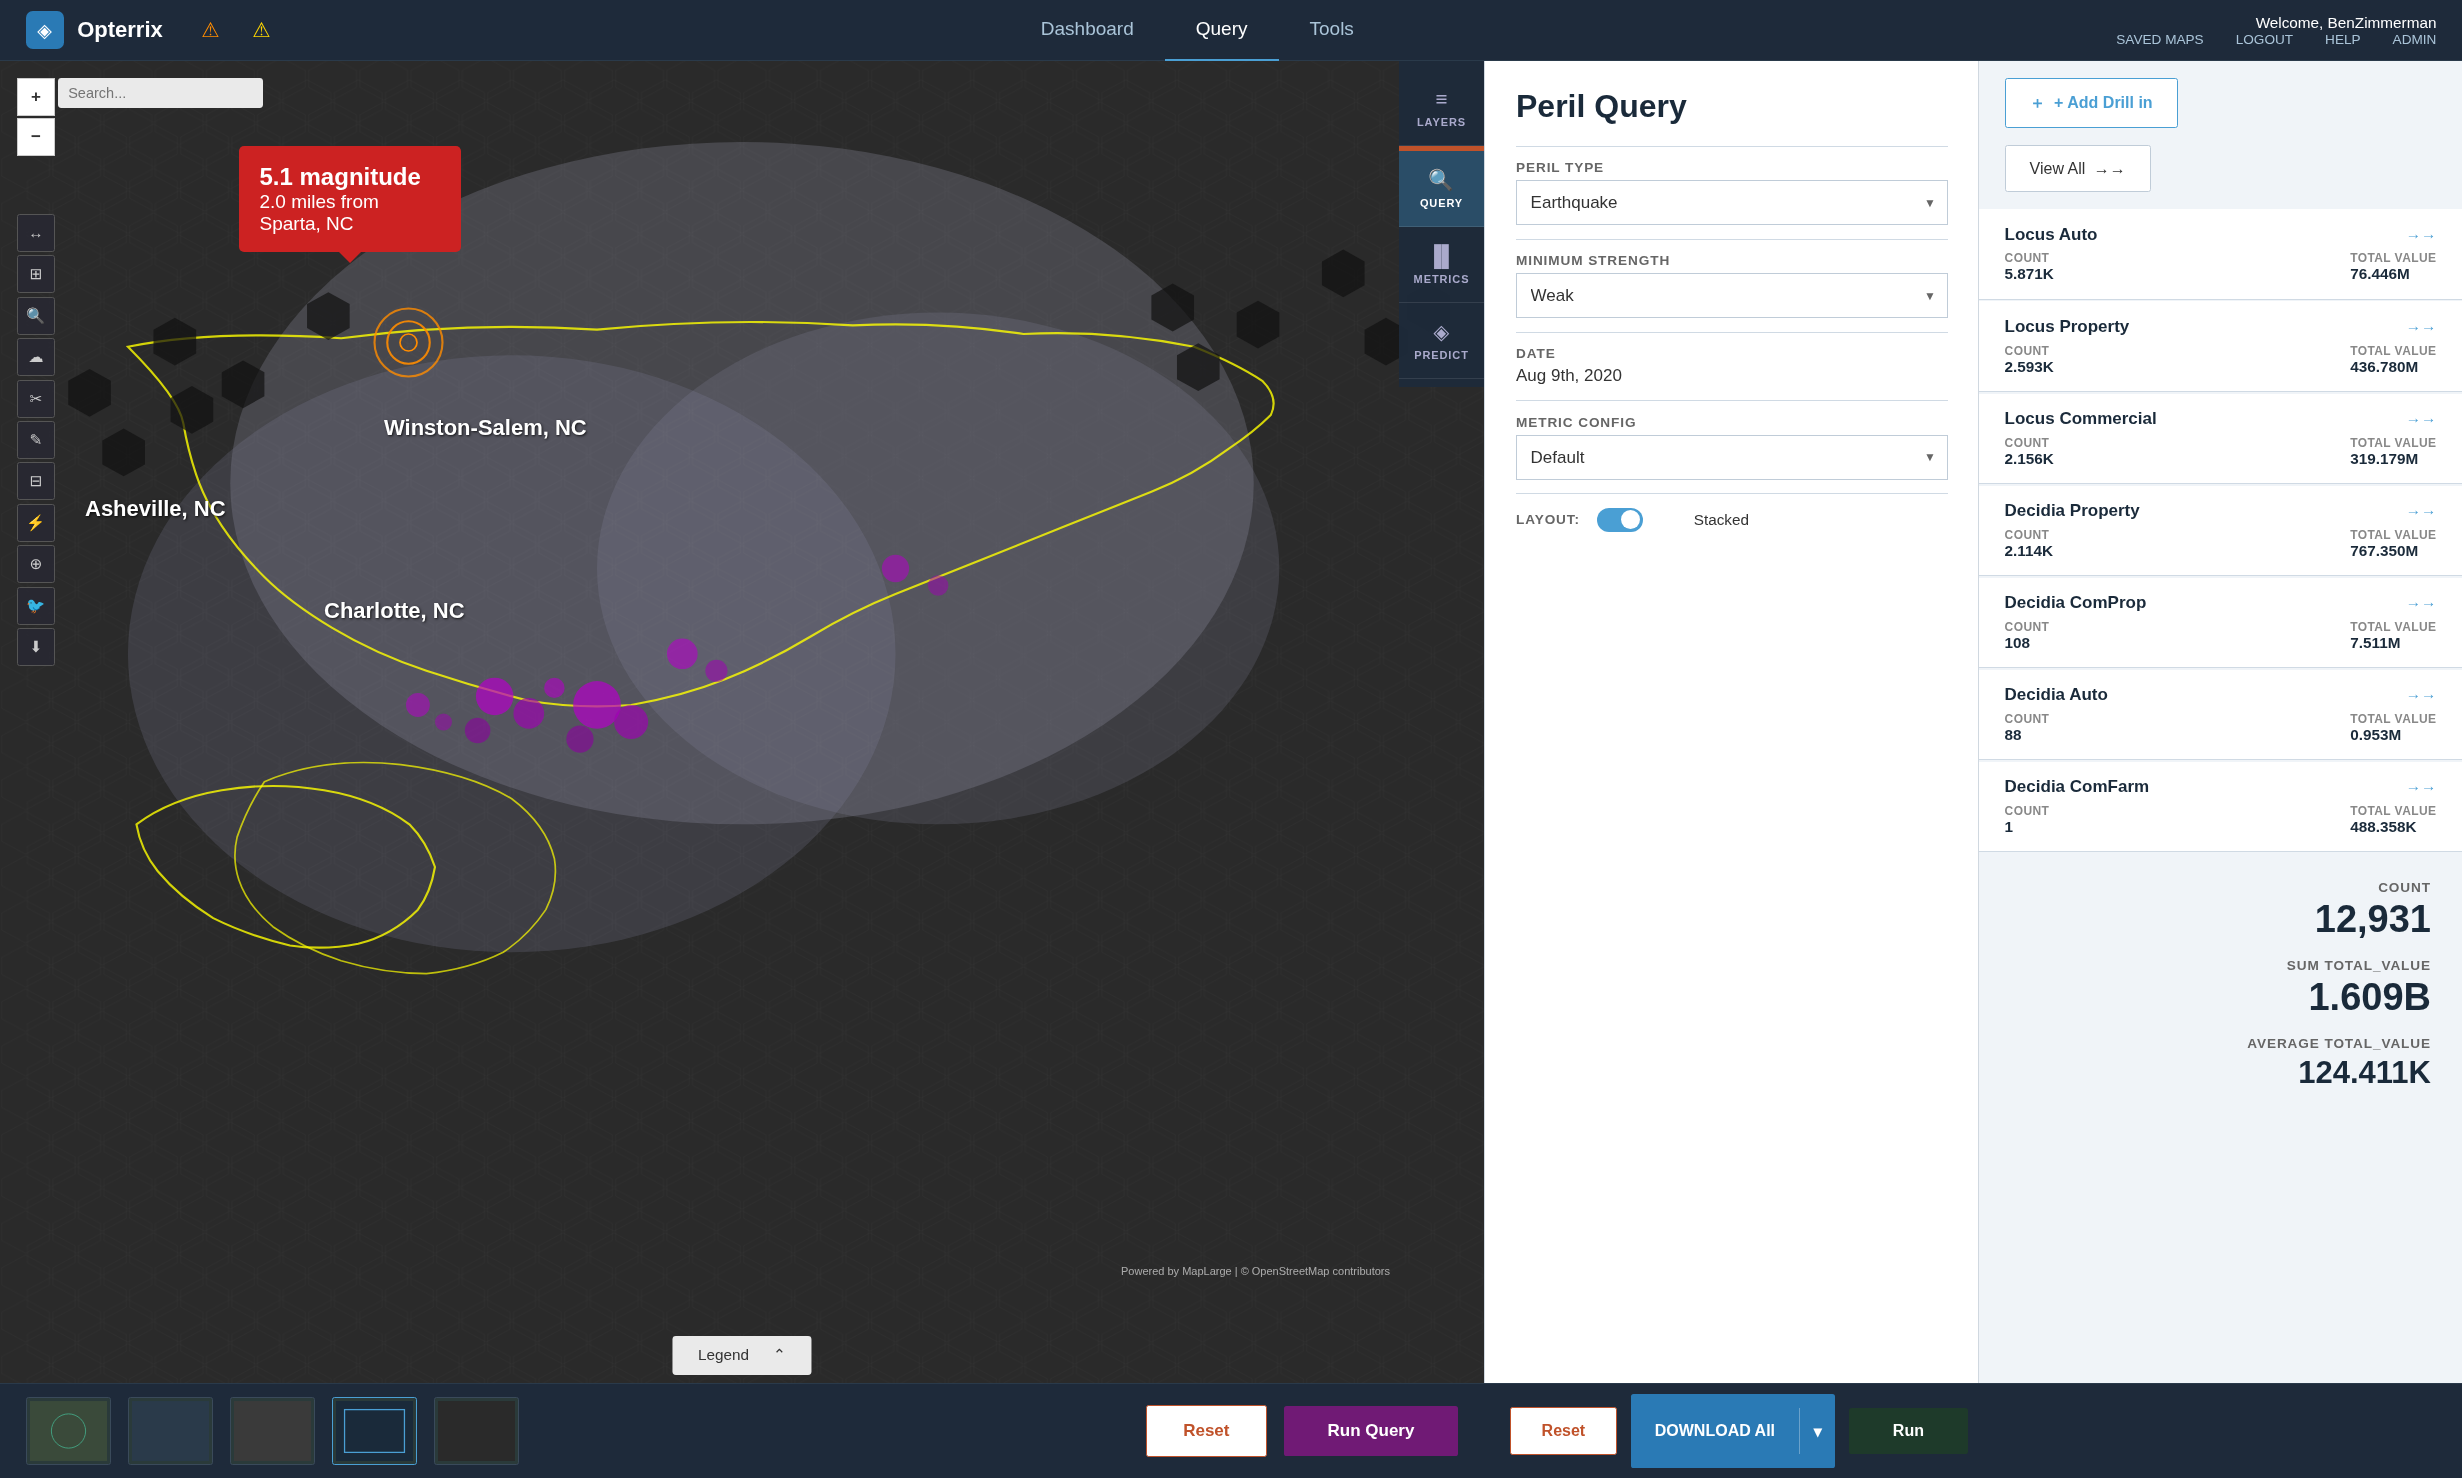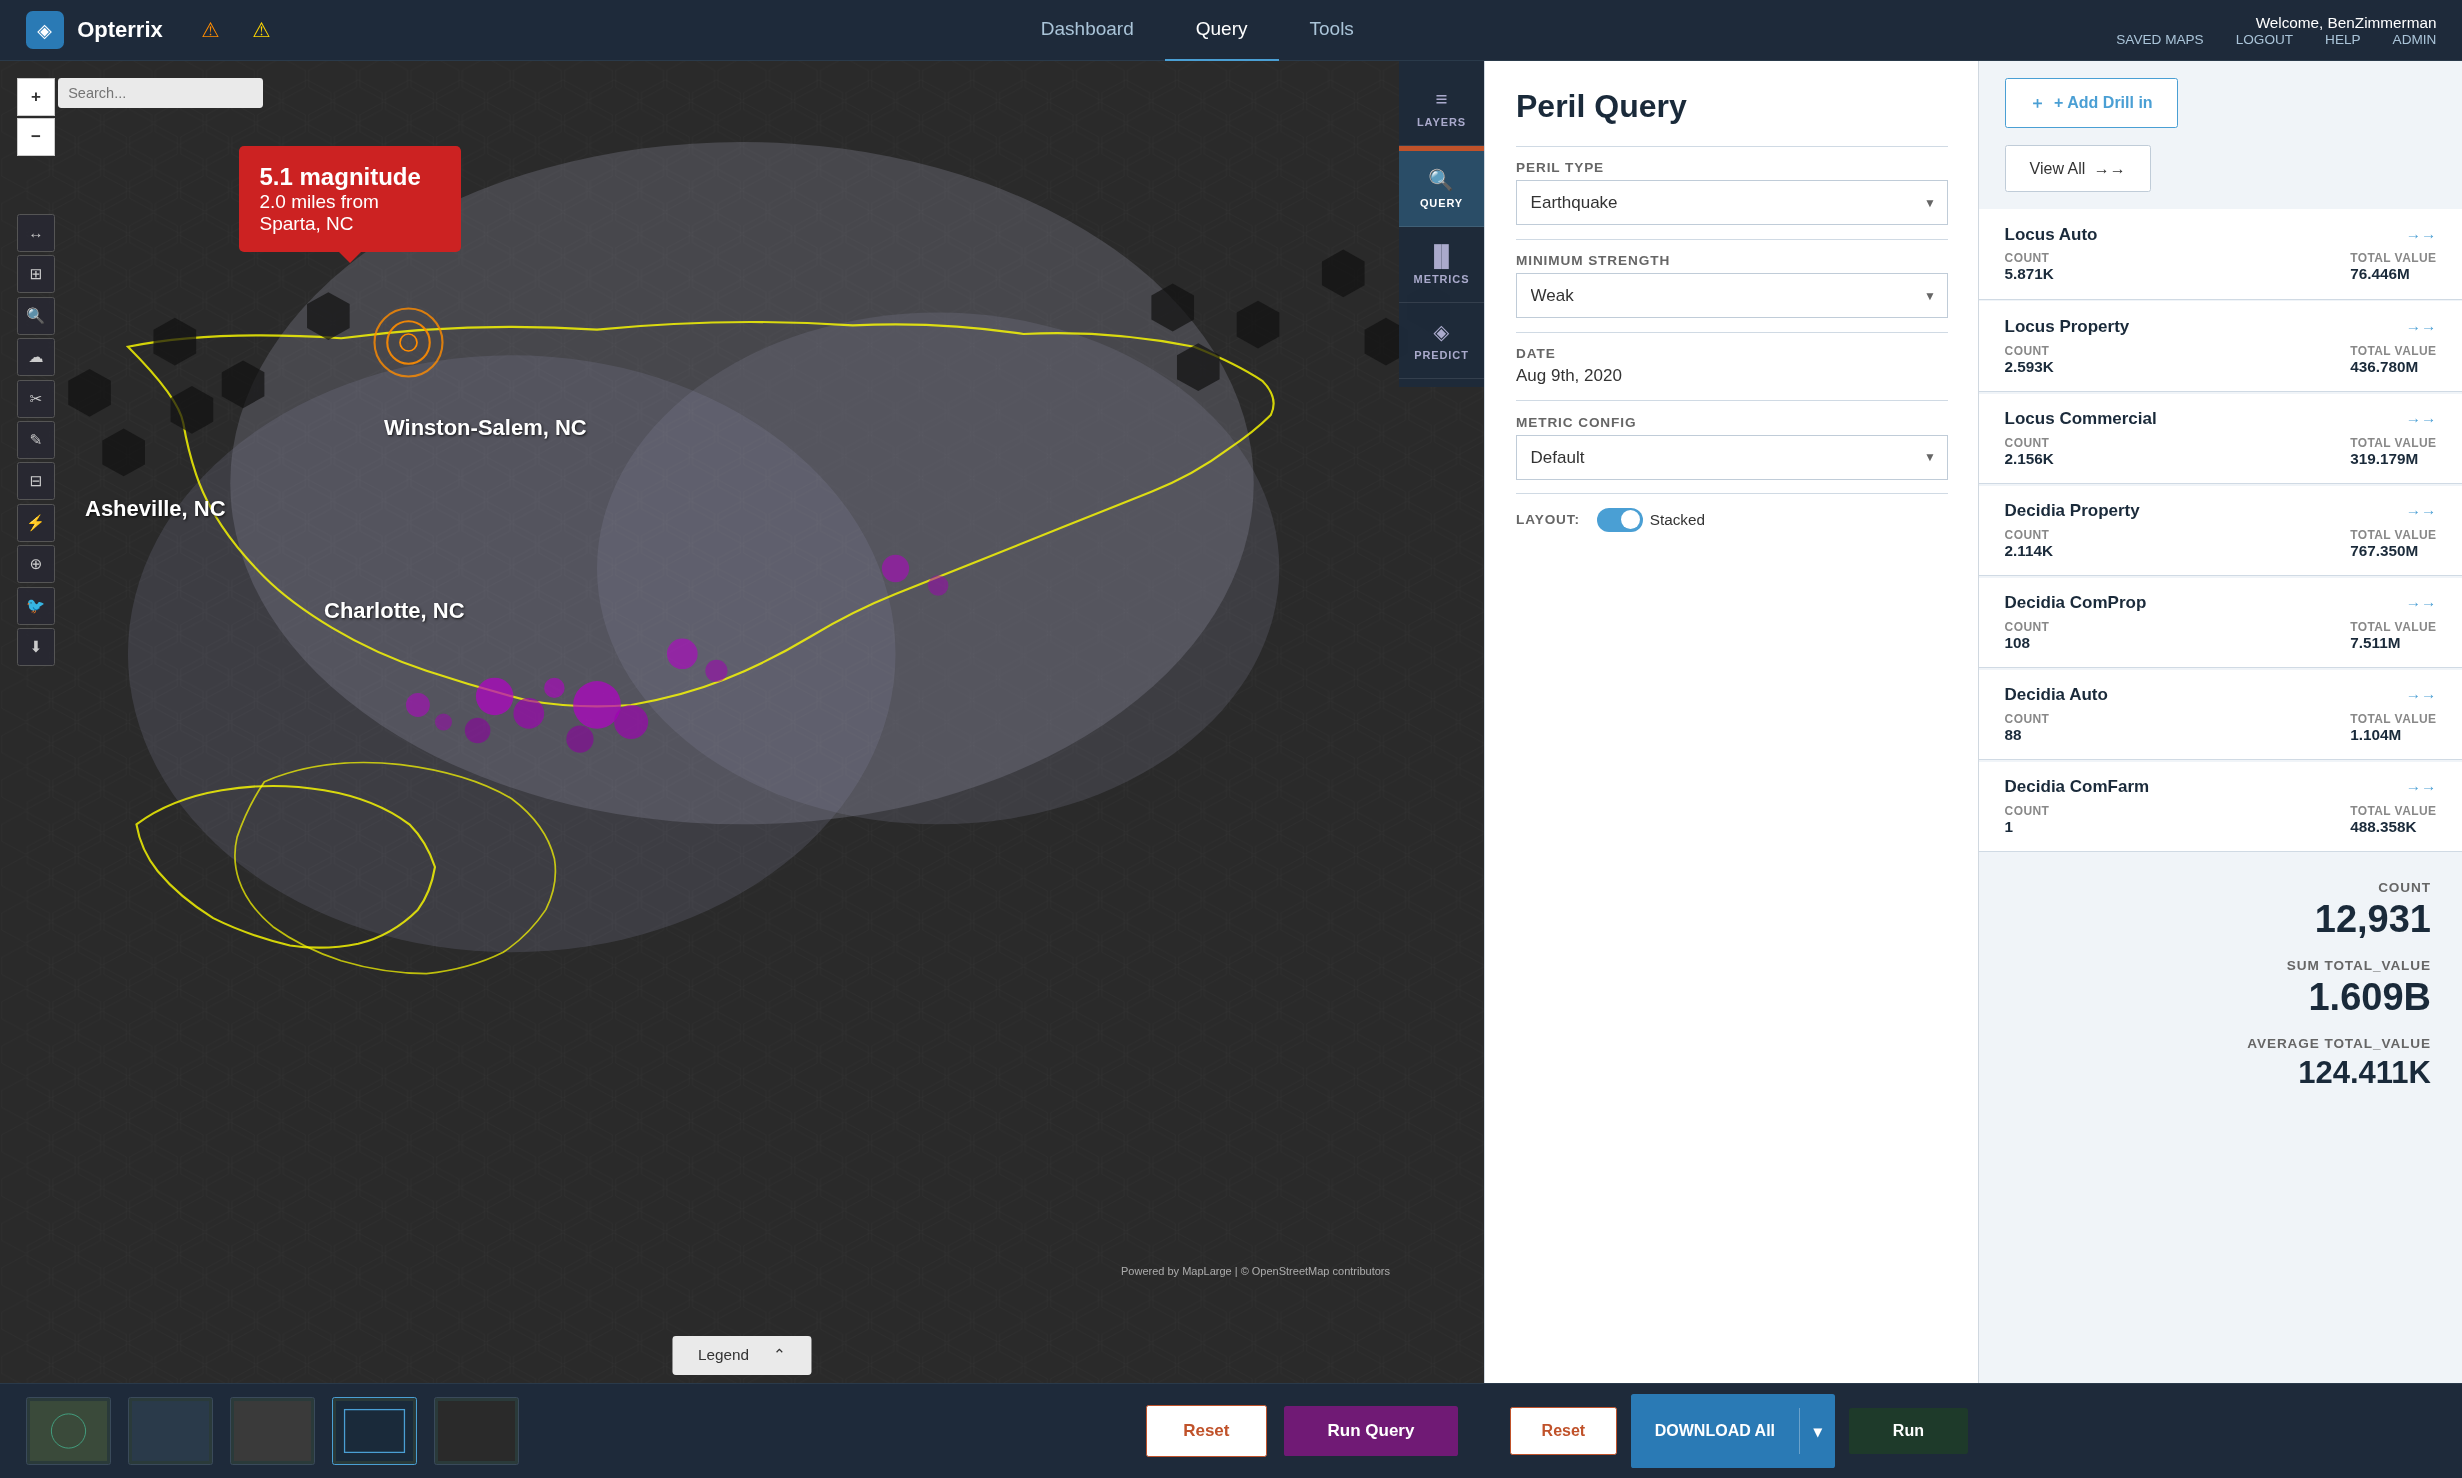"Stacked" span { margin-left: none -> 44px }
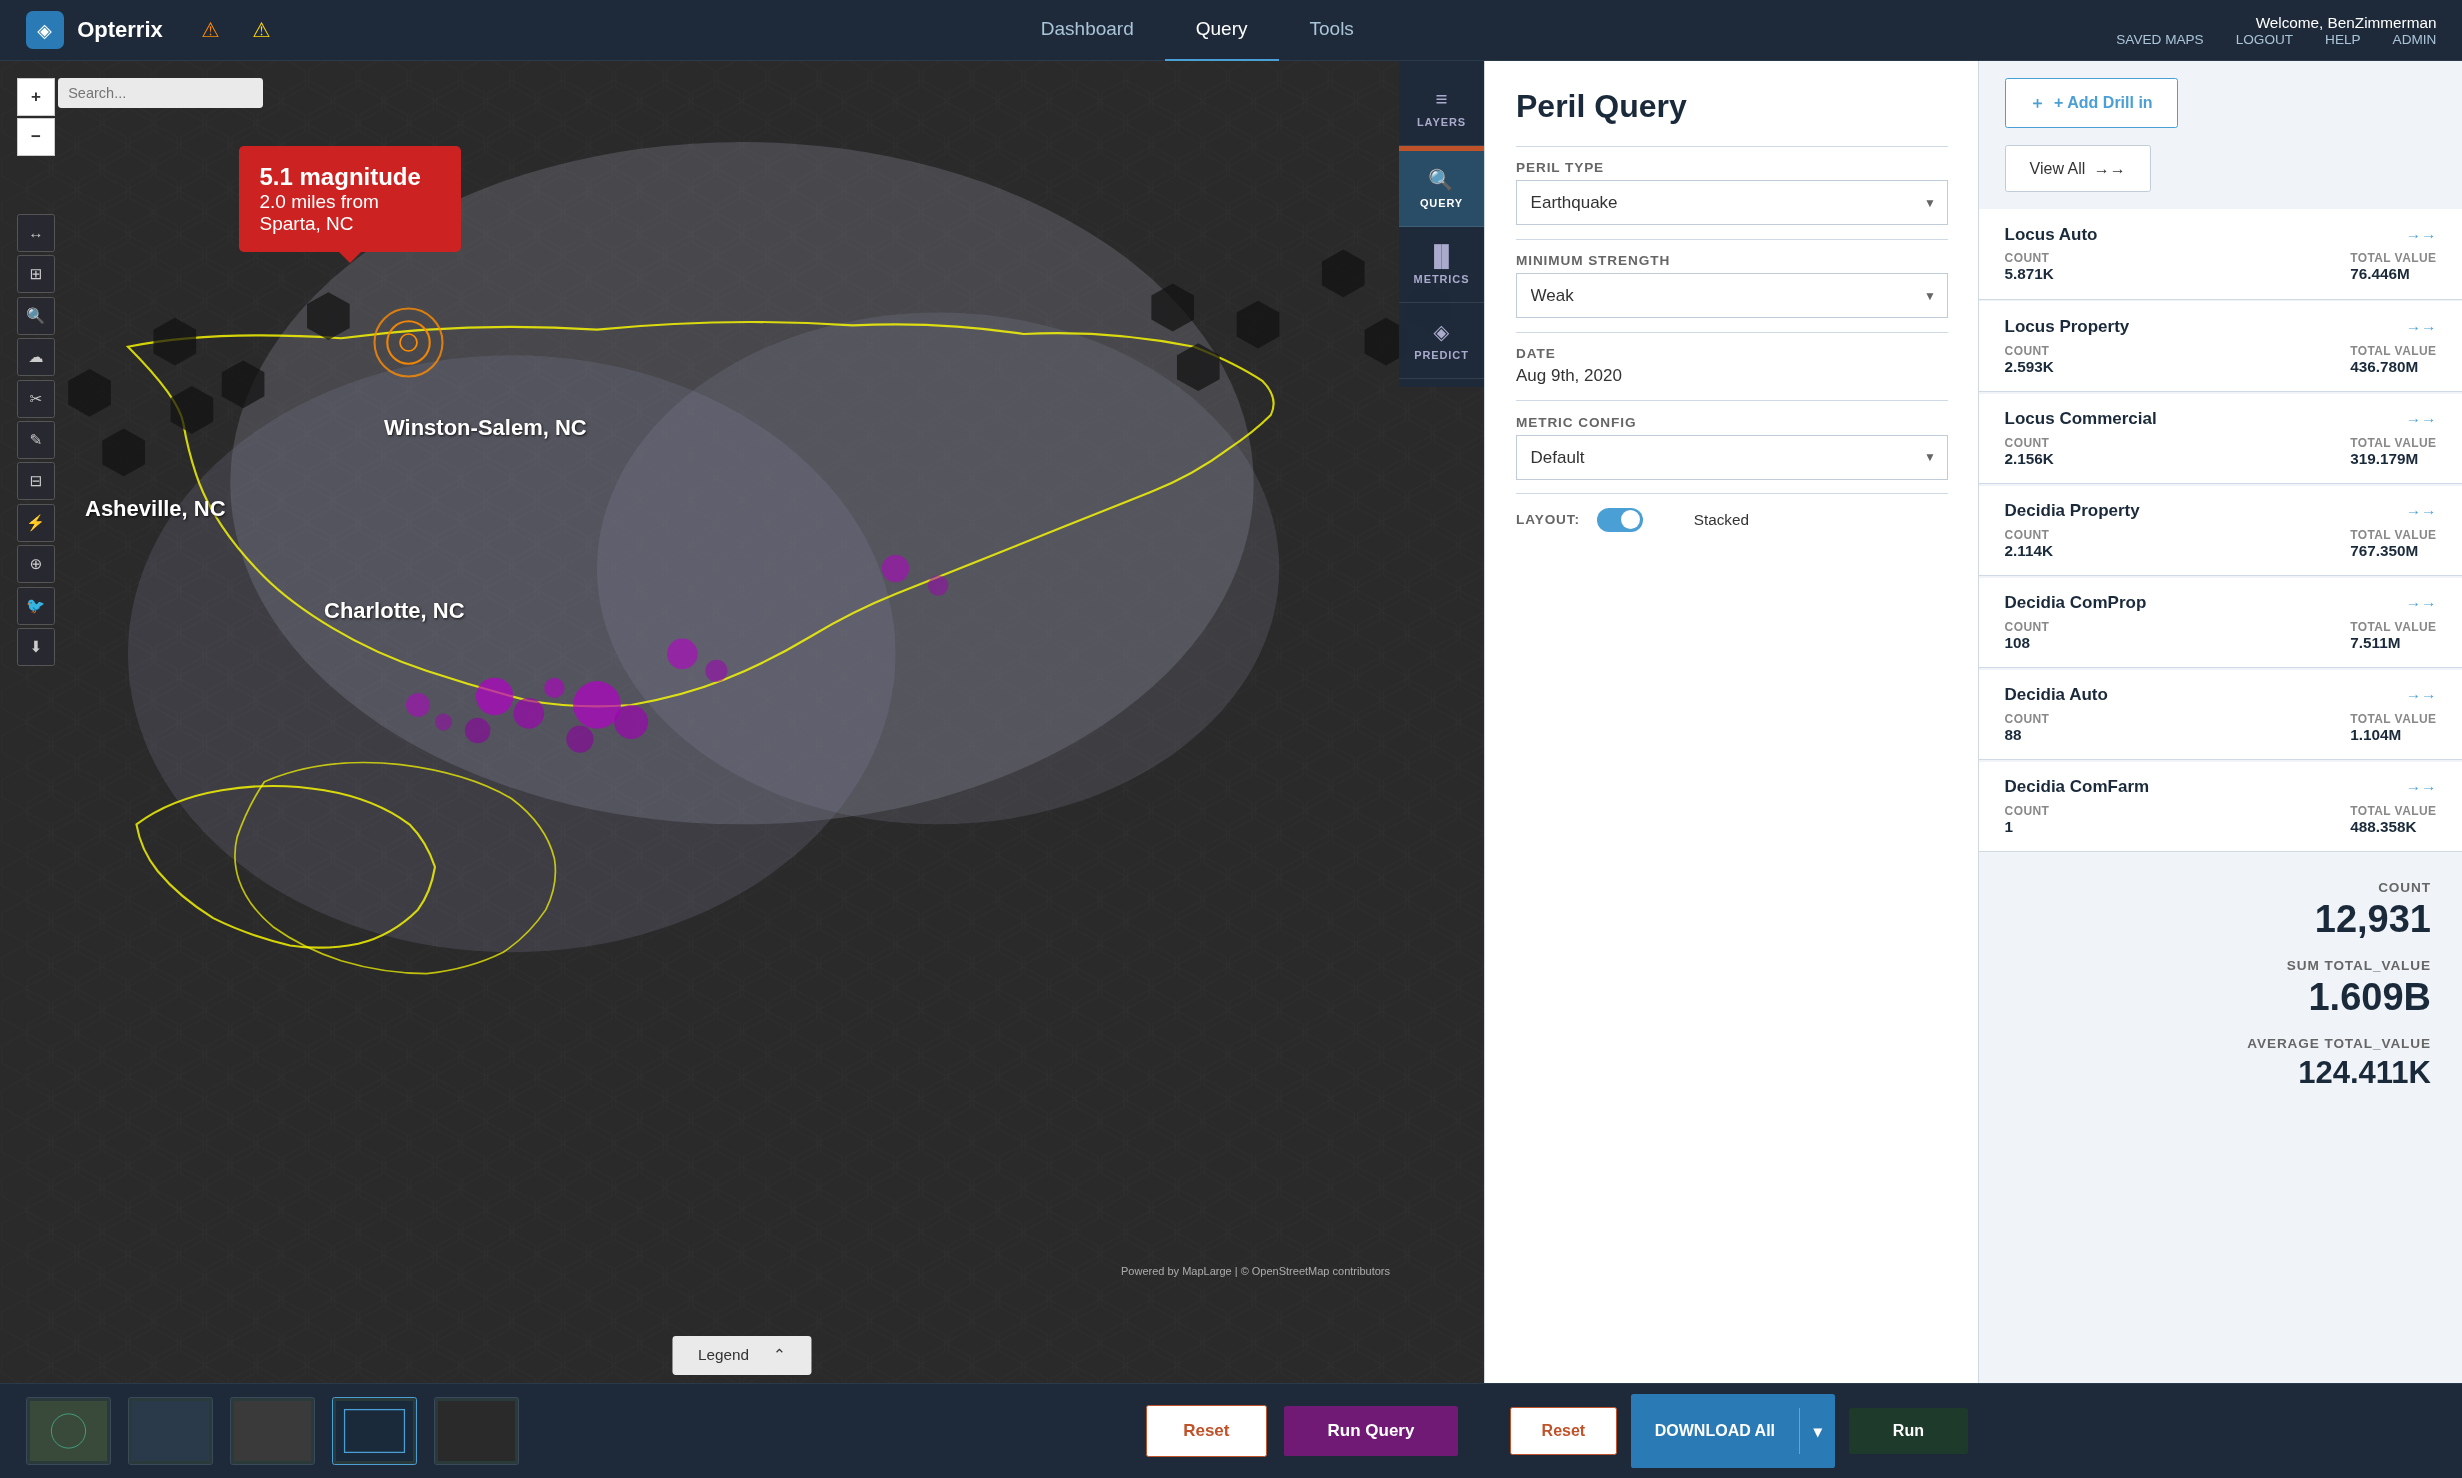"1.104M" div.metric-value { text: 1.104M -> 0.953M }
